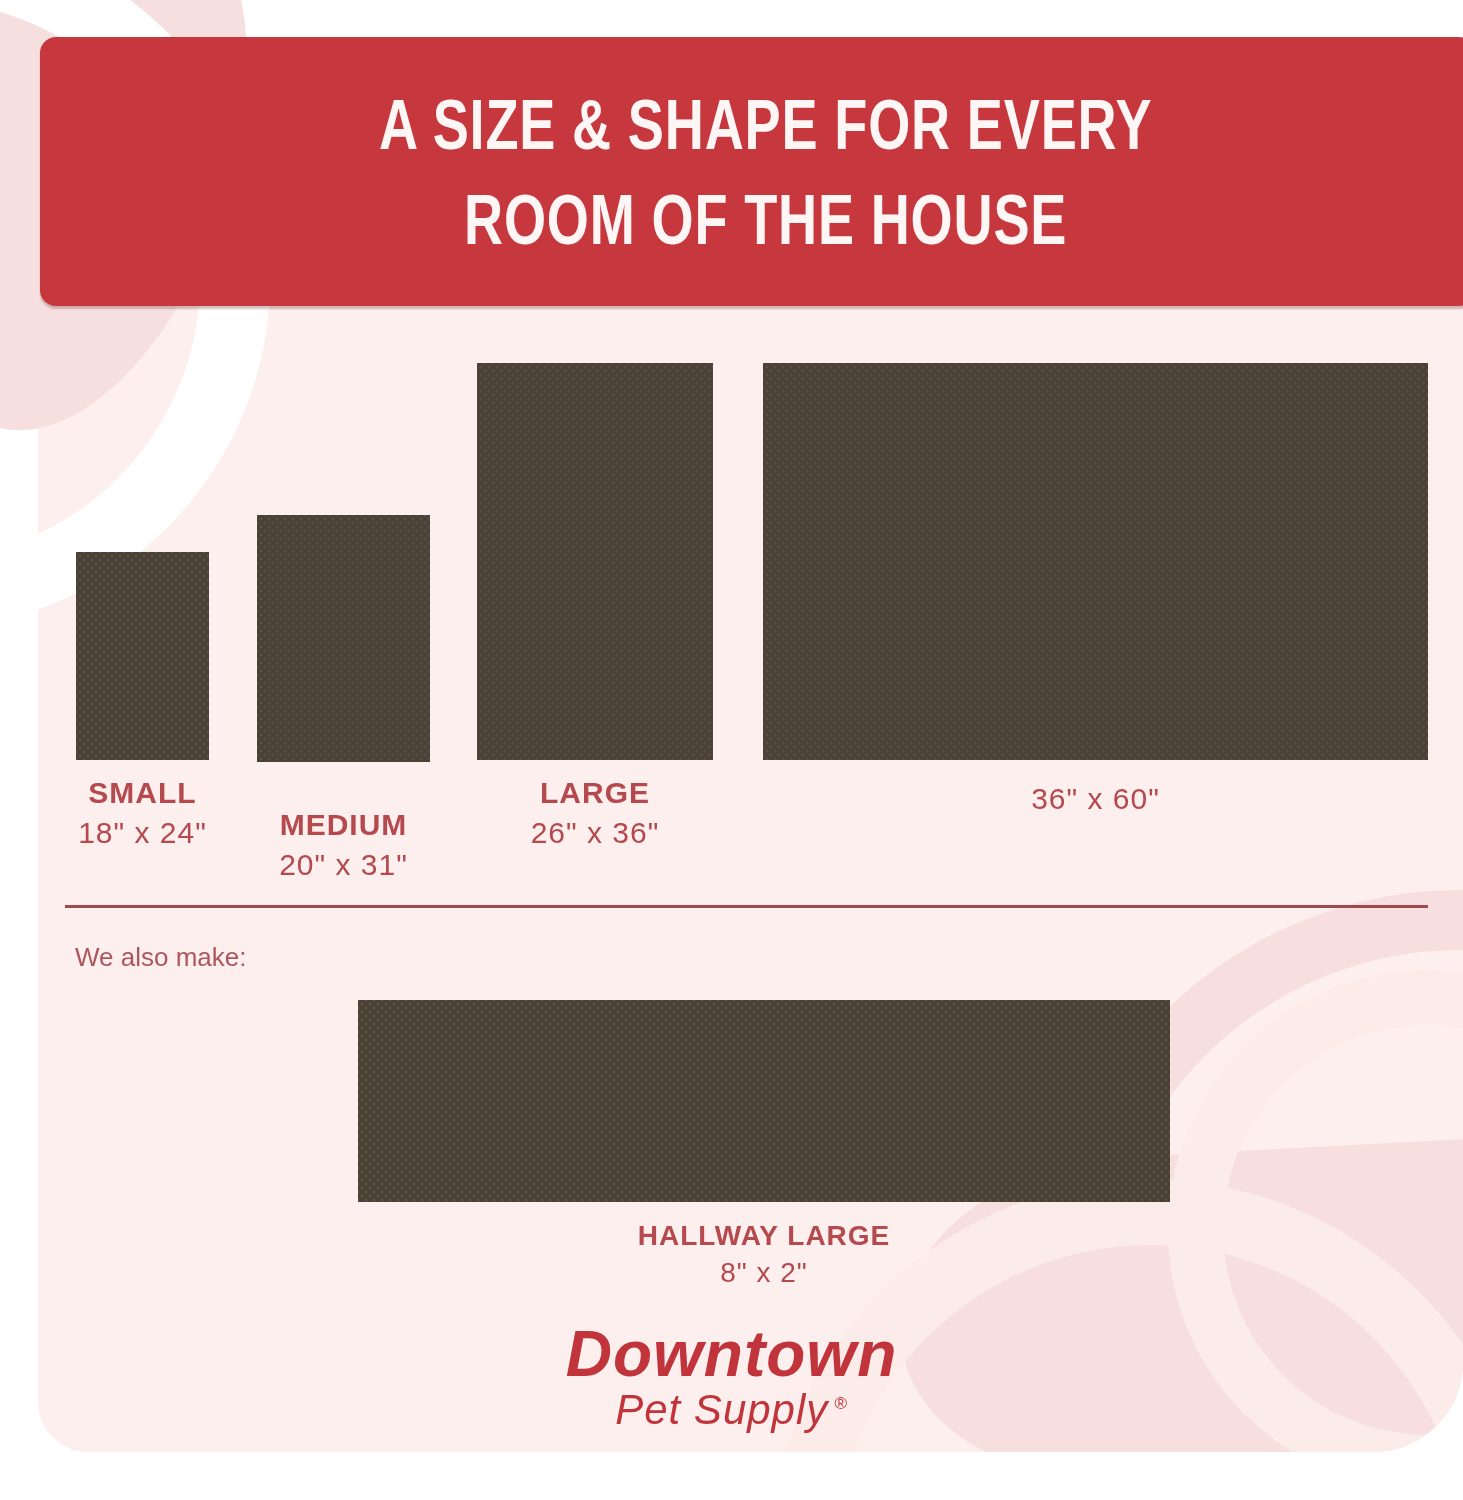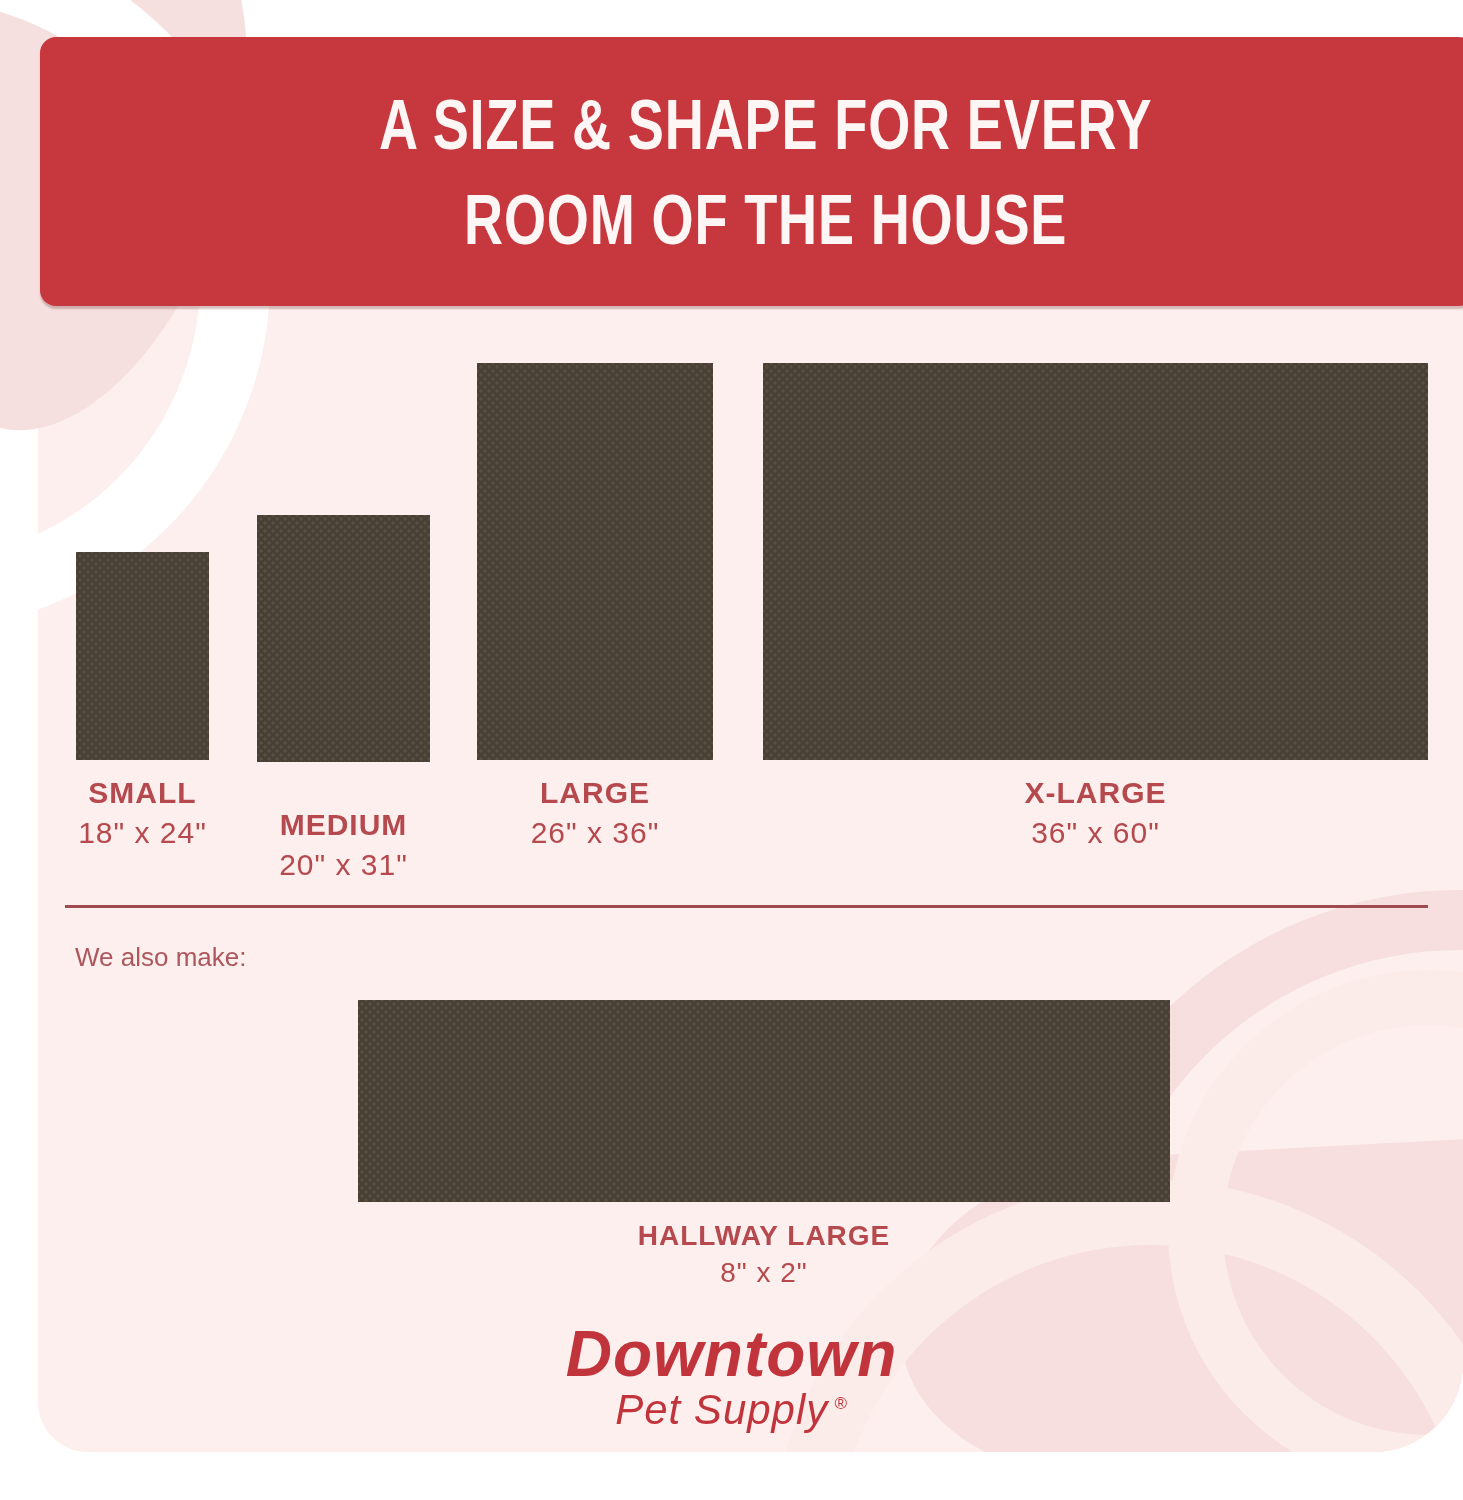"X-LARGE" div.nm { html: <div>X-LARGE</div> -> none }
